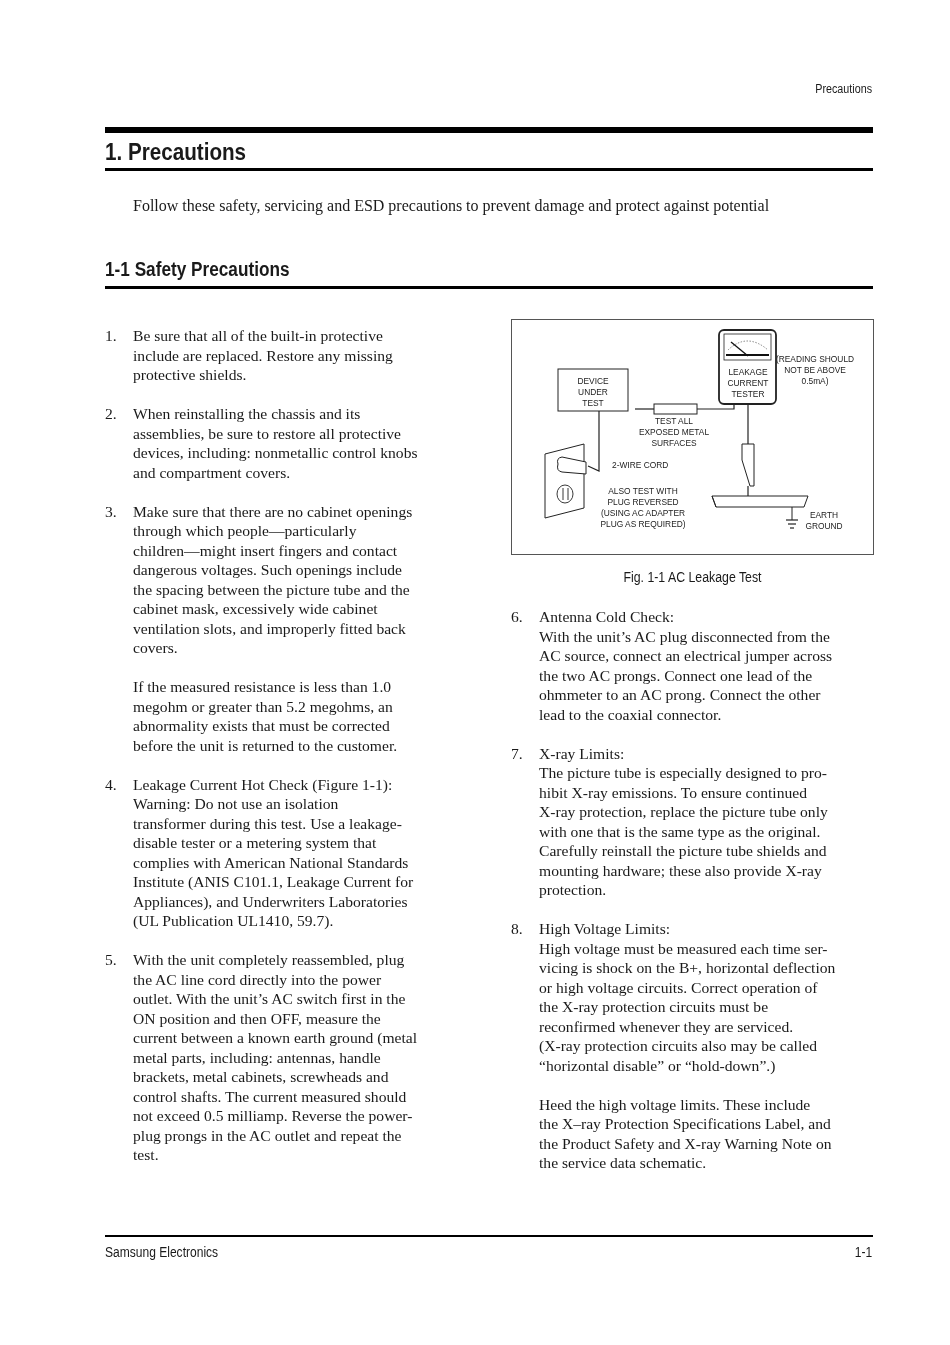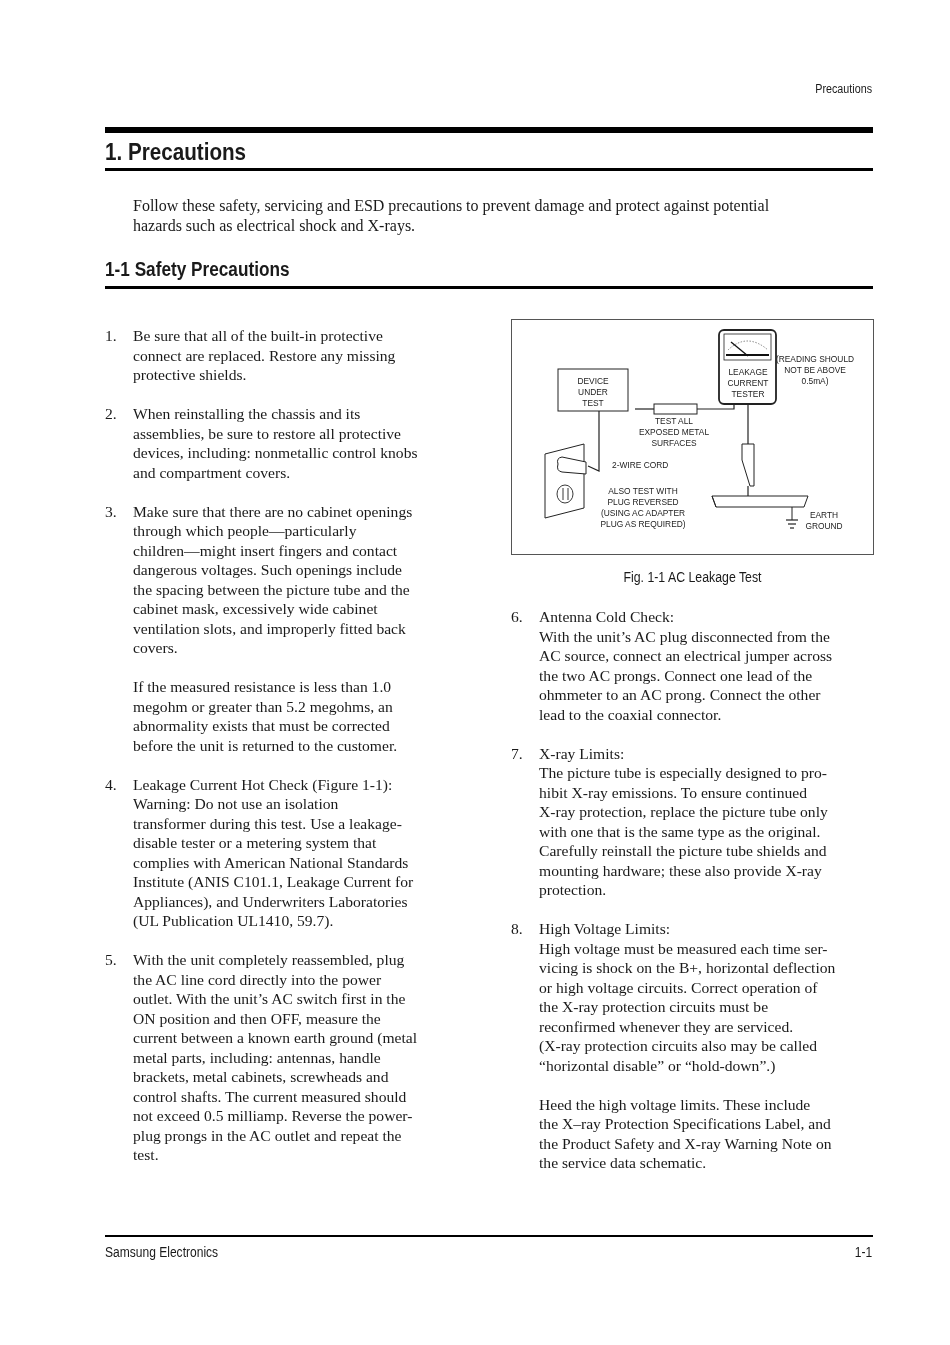"hazards such as electrical shock" span.line { html: <span>hazards such as electrical shock and X-rays.</span> -> none }
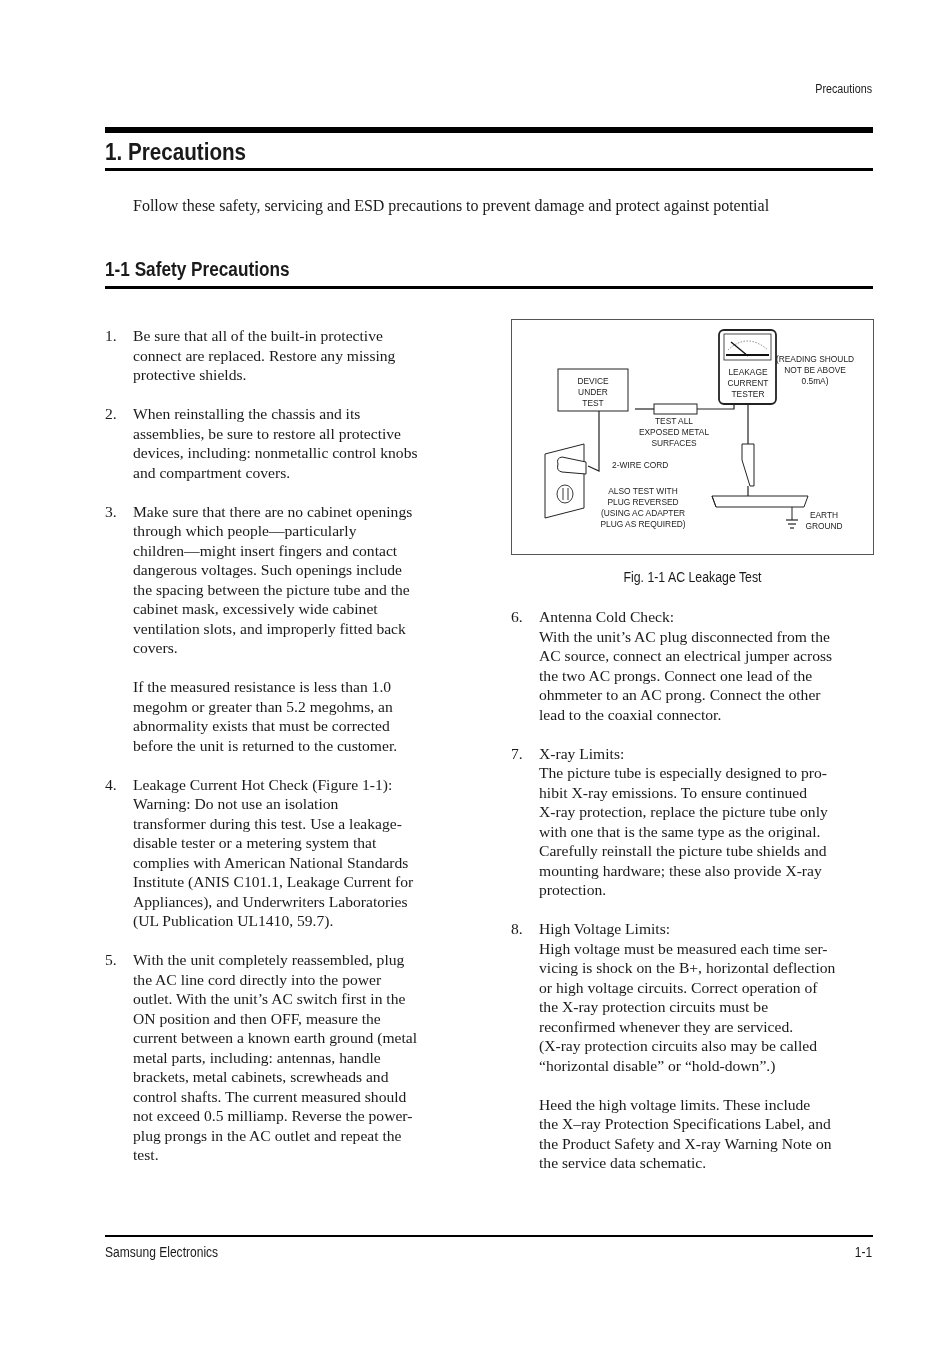"connect are replaced. Restore any" span.line { text: connect -> include }
